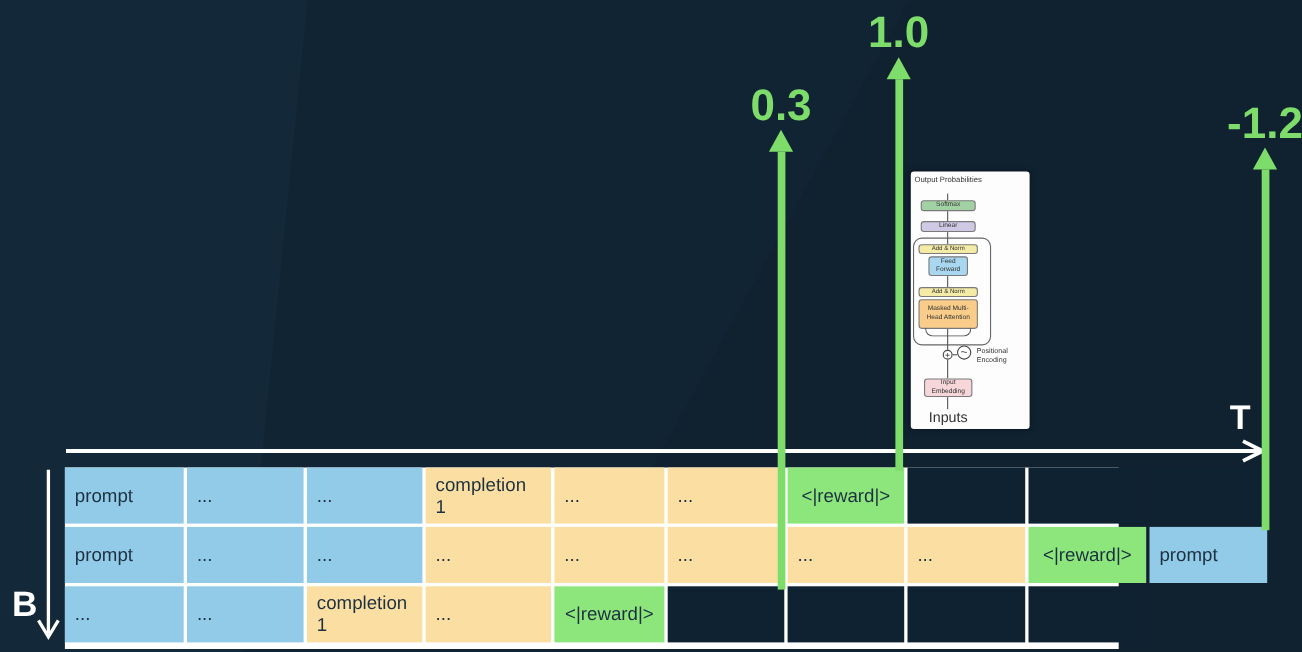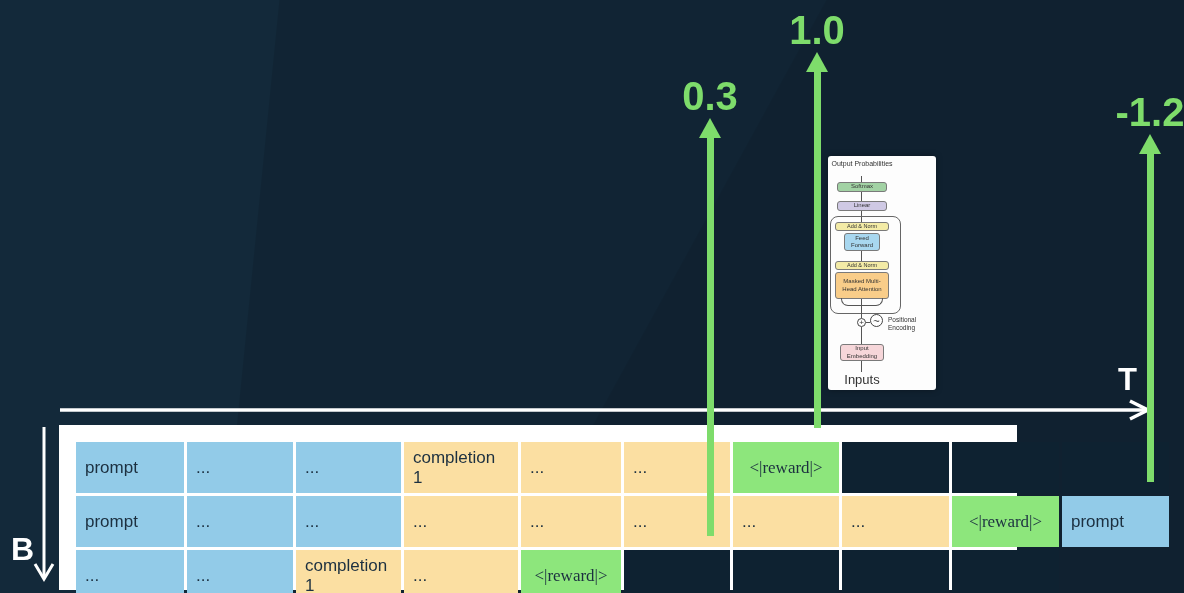"prompt" .grid { padding: 17px -> 0 }
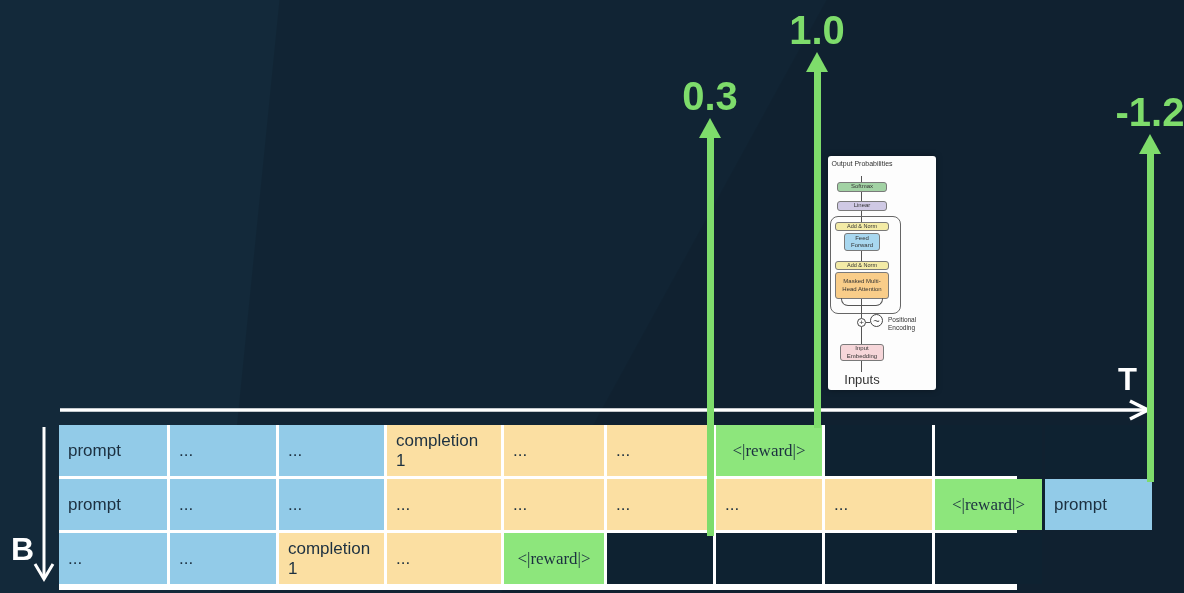"<|reward|>" .cell.reward { font-family: Liberation Serif, serif -> none }
